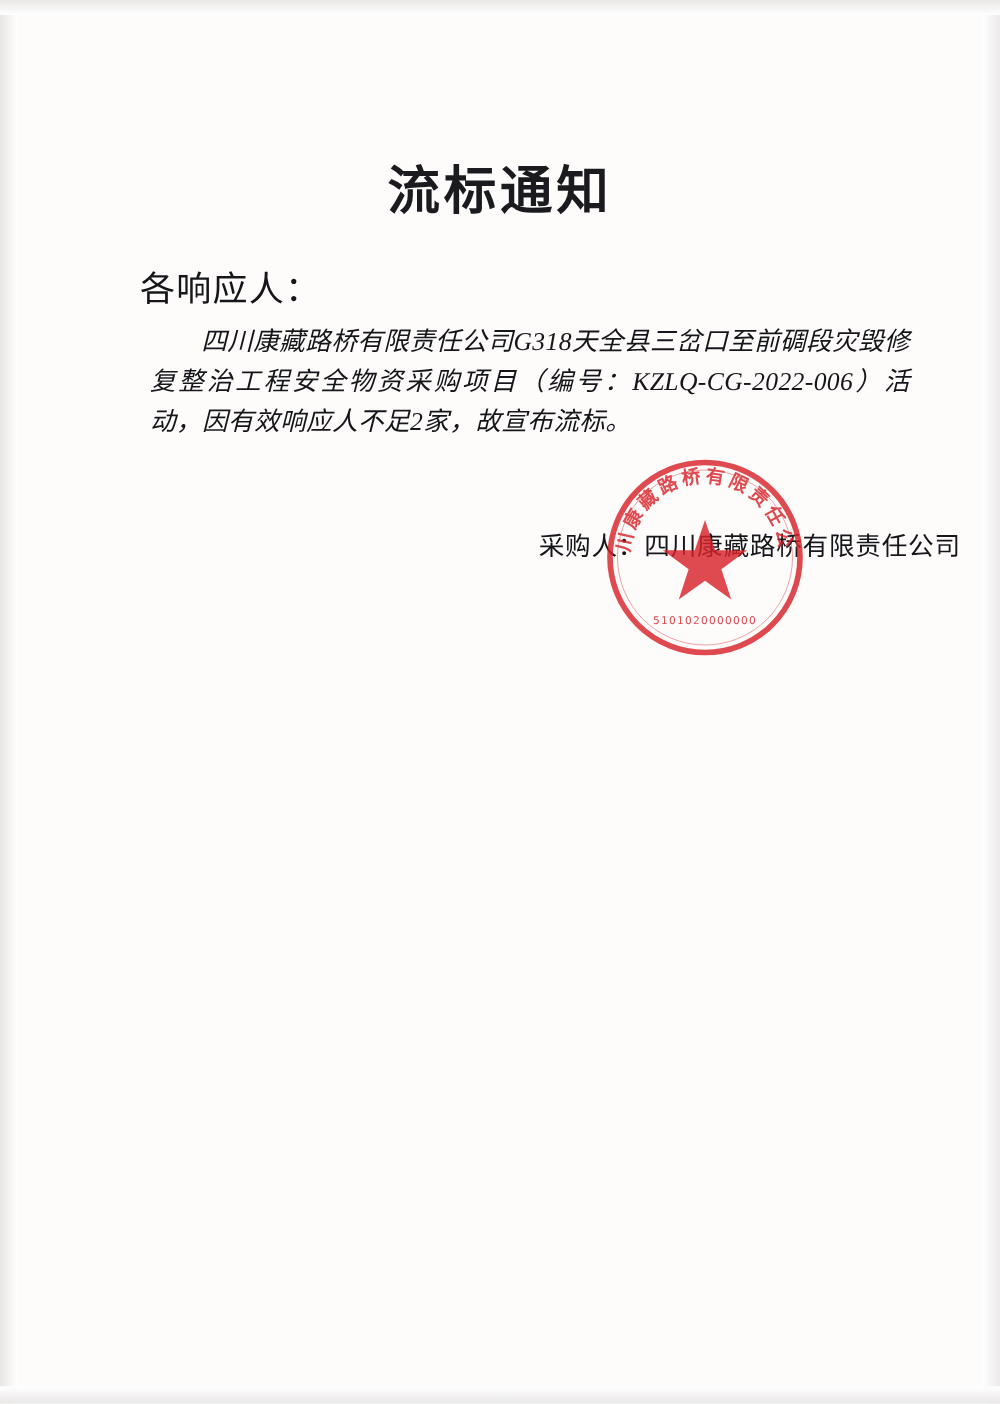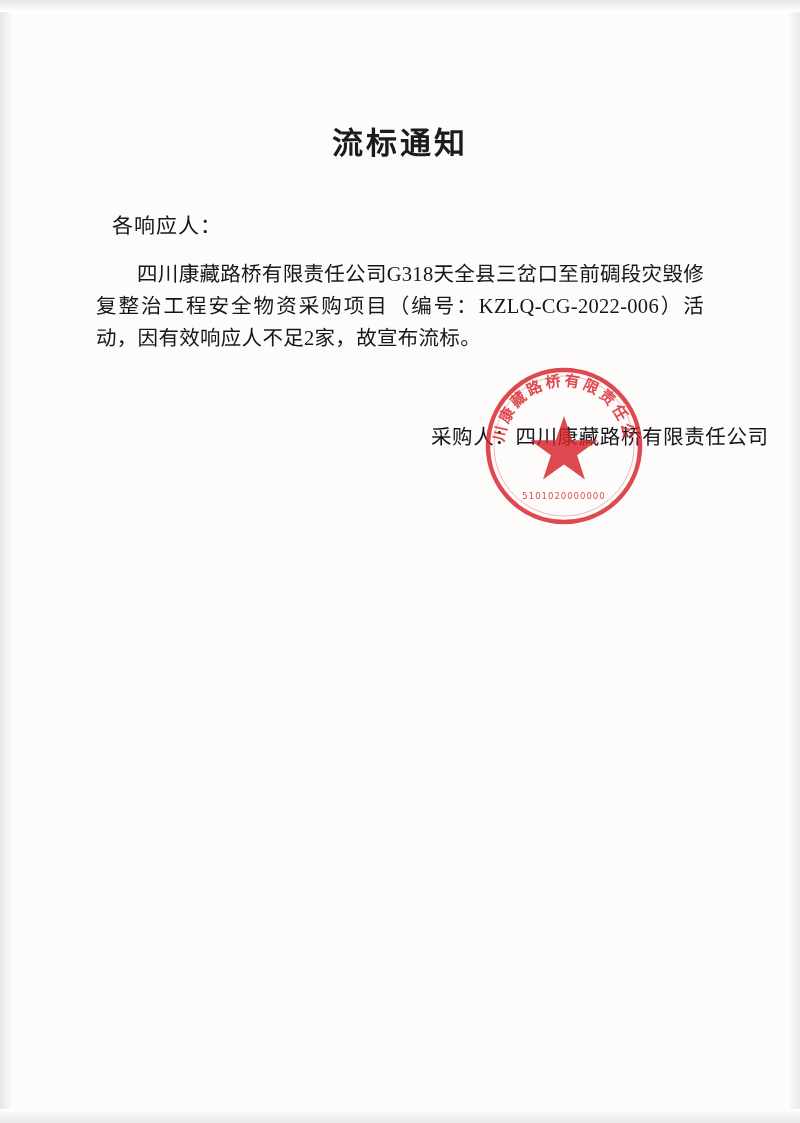"流标通知" .doc-title { font-size: 31px -> 42px }
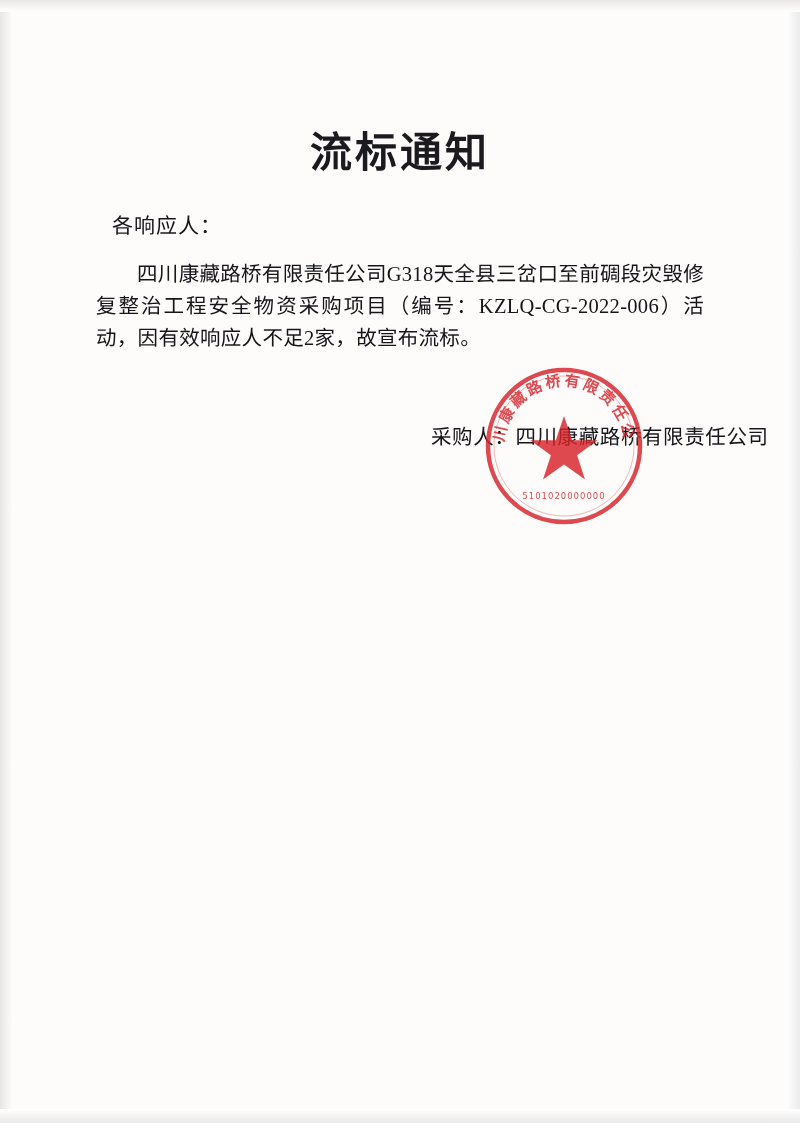"各响应人：" .salutation { font-size: 21px -> 28px }
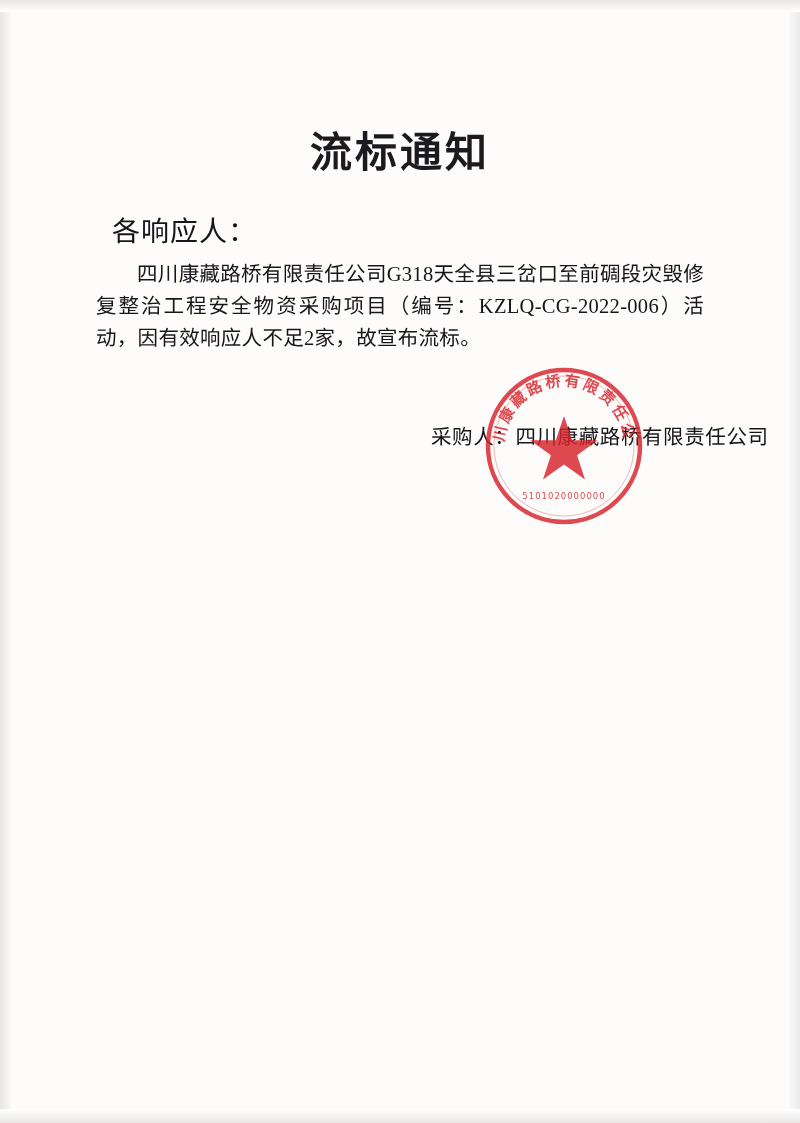"四川康藏路桥有限责任公司G318天全县三岔口至前碉段灾毁修复整治工程安全物资采购" .body-text { font-style: none -> italic; left: 96px -> 120px }
